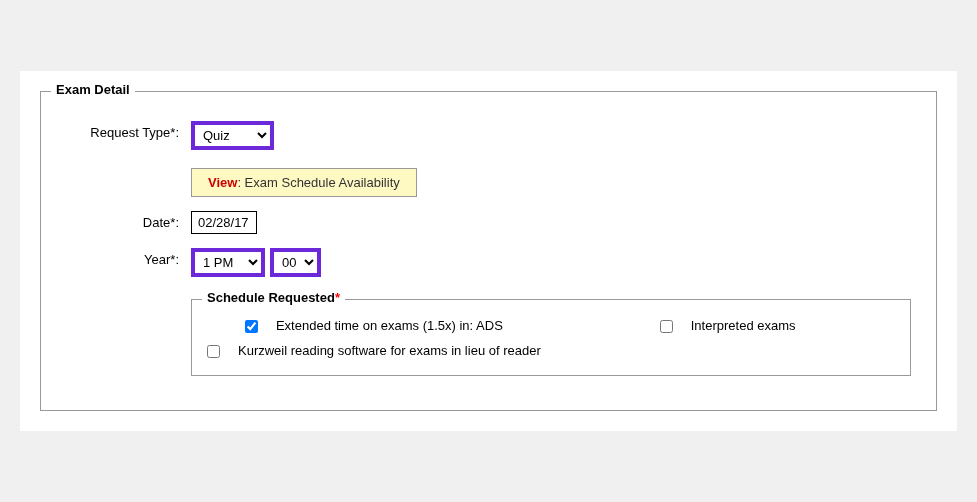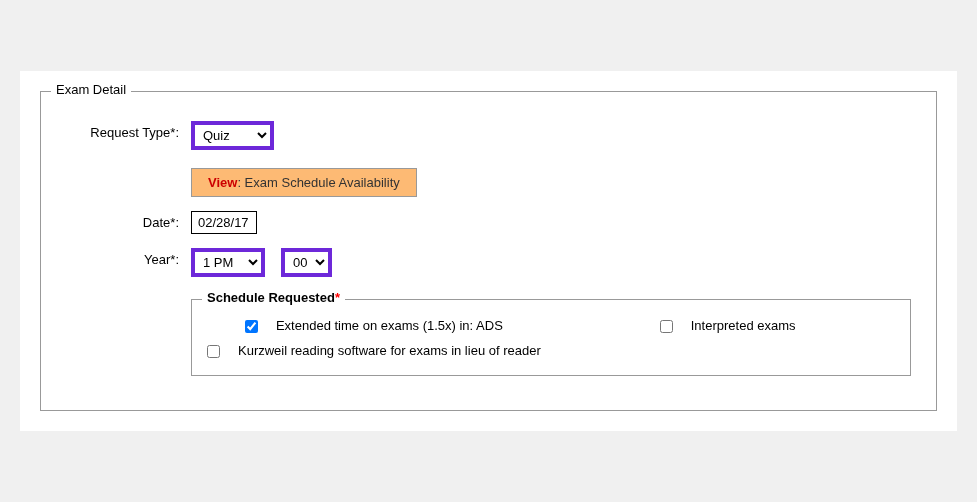"Exam Detail" .fieldset-legend { font-weight: normal -> bold }
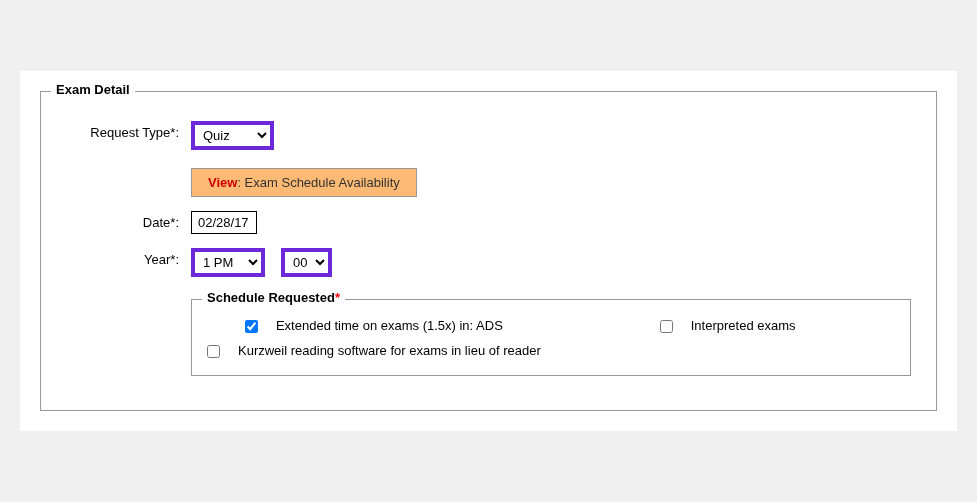"View: Exam Schedule Availability" .view-link-btn { background: #fdba74 -> #fef9c3 }
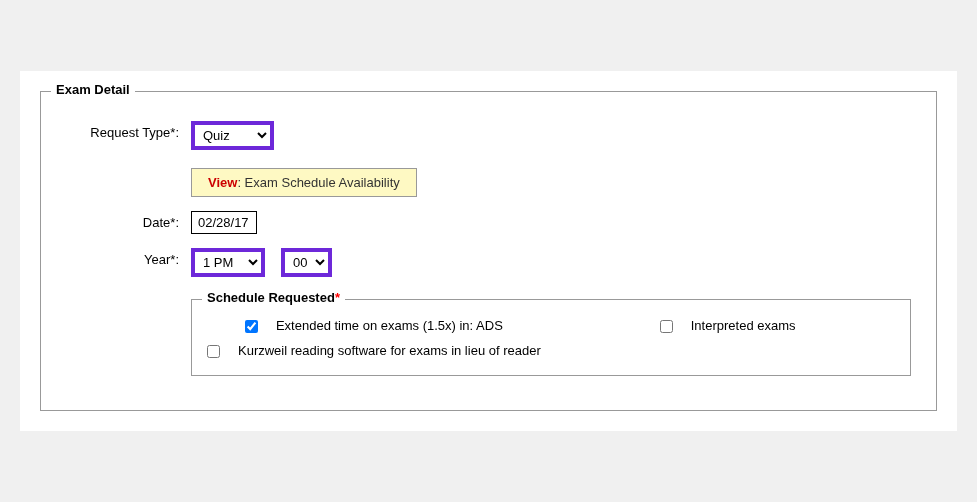"1 PM" .time-select-wrap { gap: 16px -> 5px }
